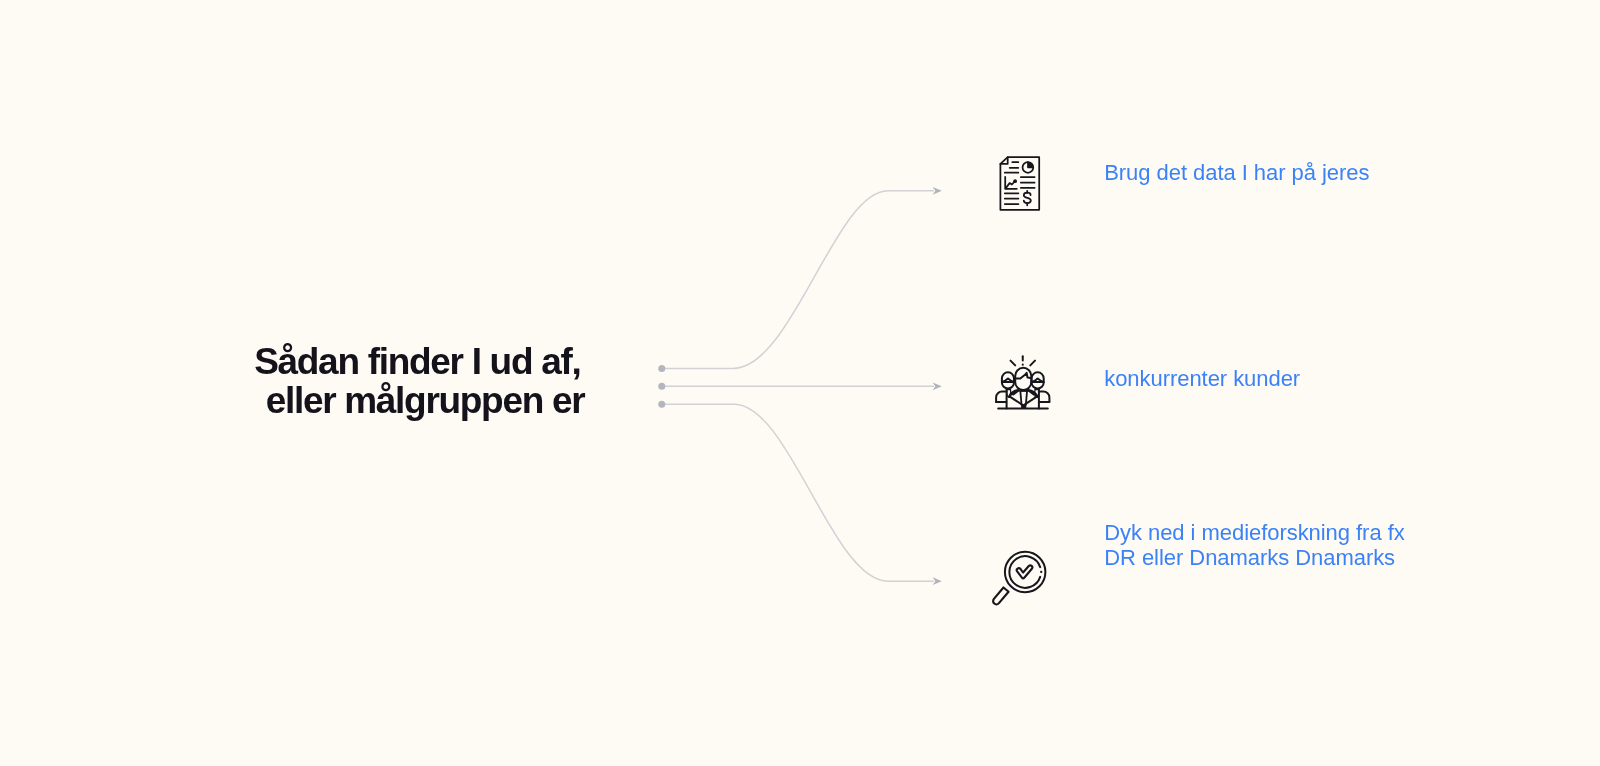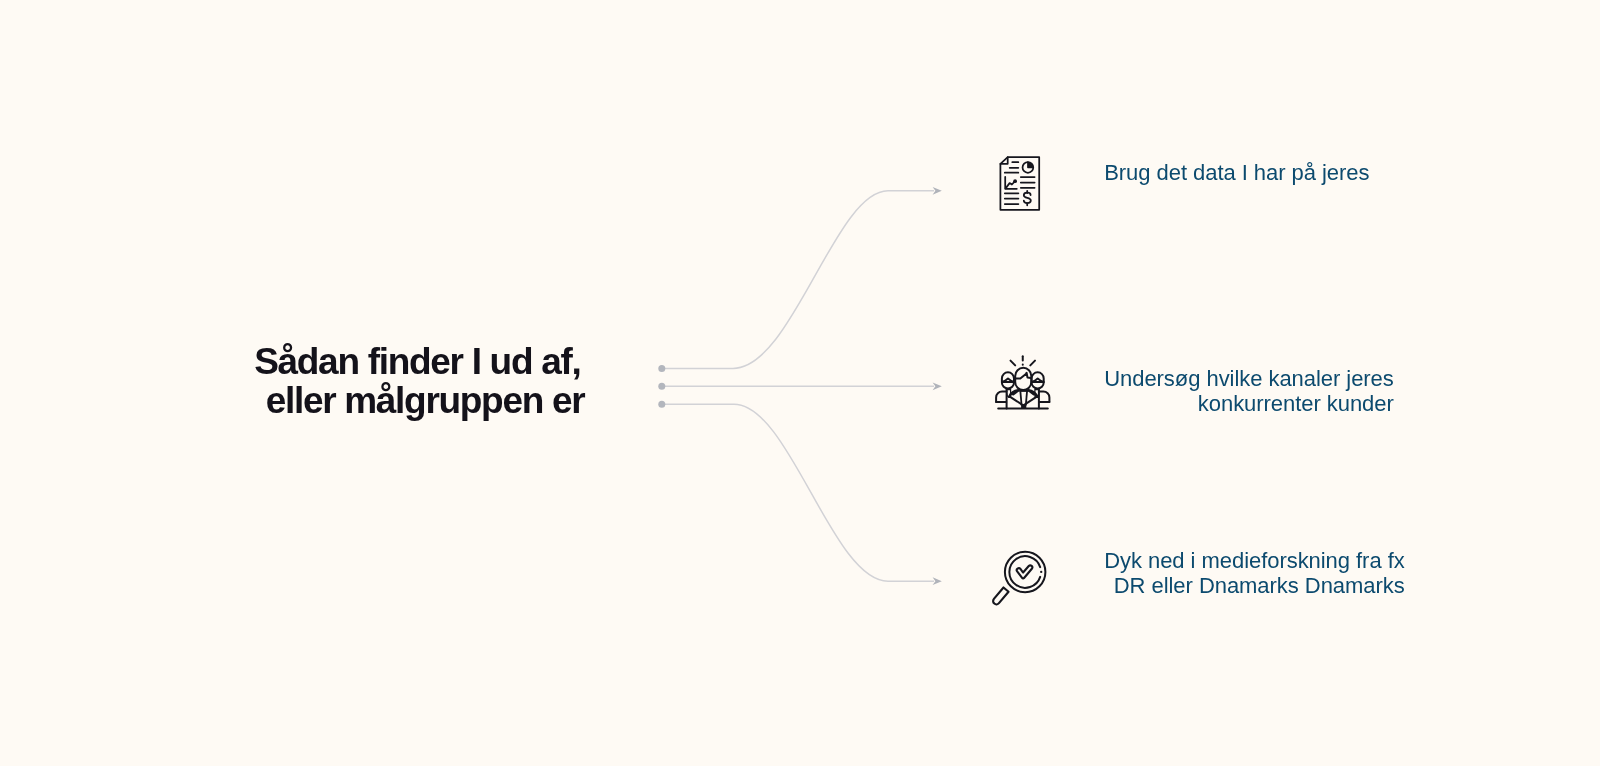"Brug det data I har" .label { color: #0c4a6e -> #3b82f6; text-align: right -> none }
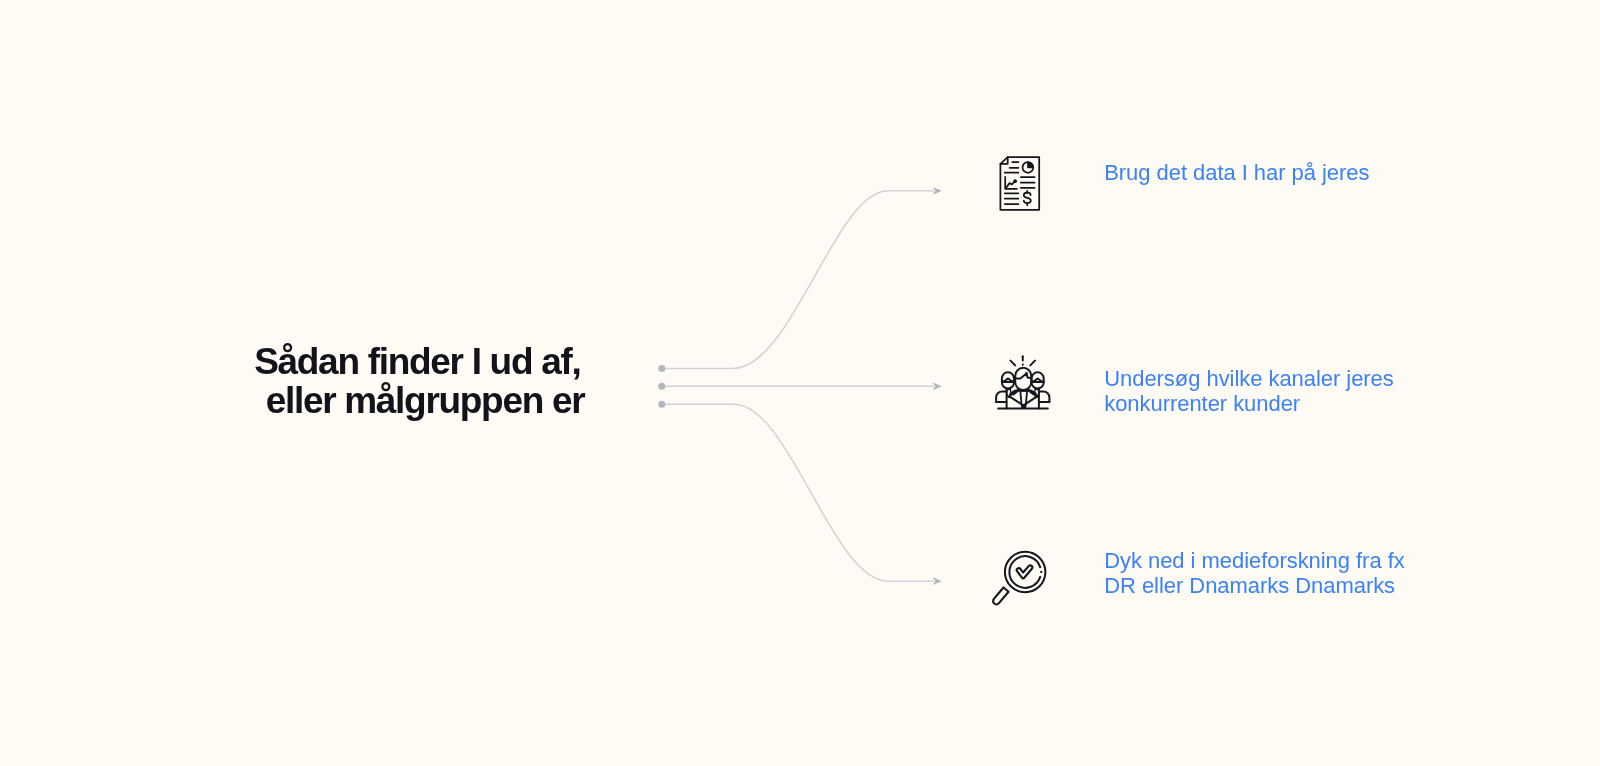"Undersøg hvilke kanaler jeres" div { html: <div>Undersøg hvilke kanaler jeres</div> -> none }
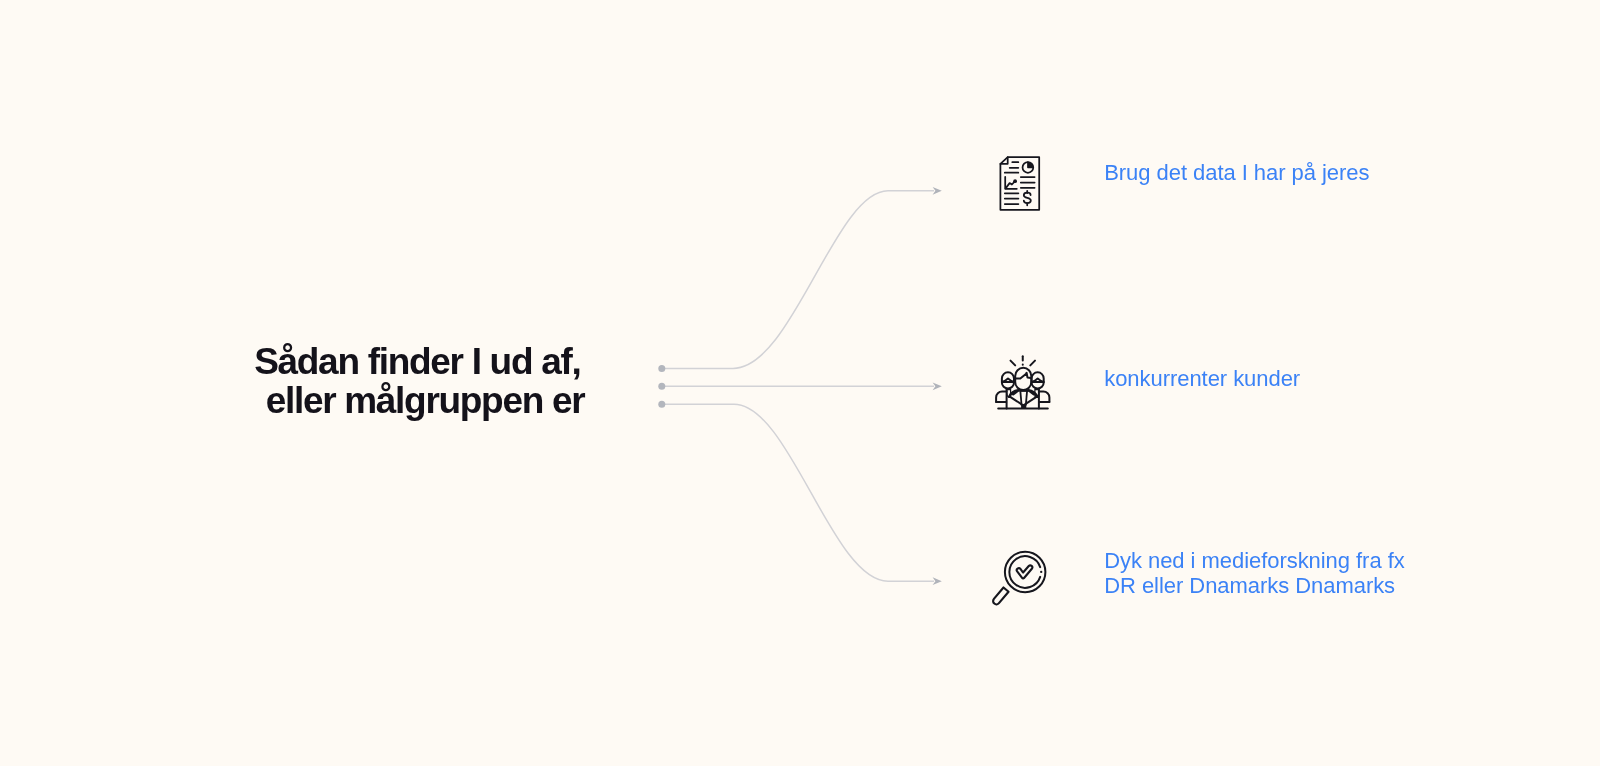"Dyk ned i medieforskning fra" div.label { top: 548px -> 520px }
